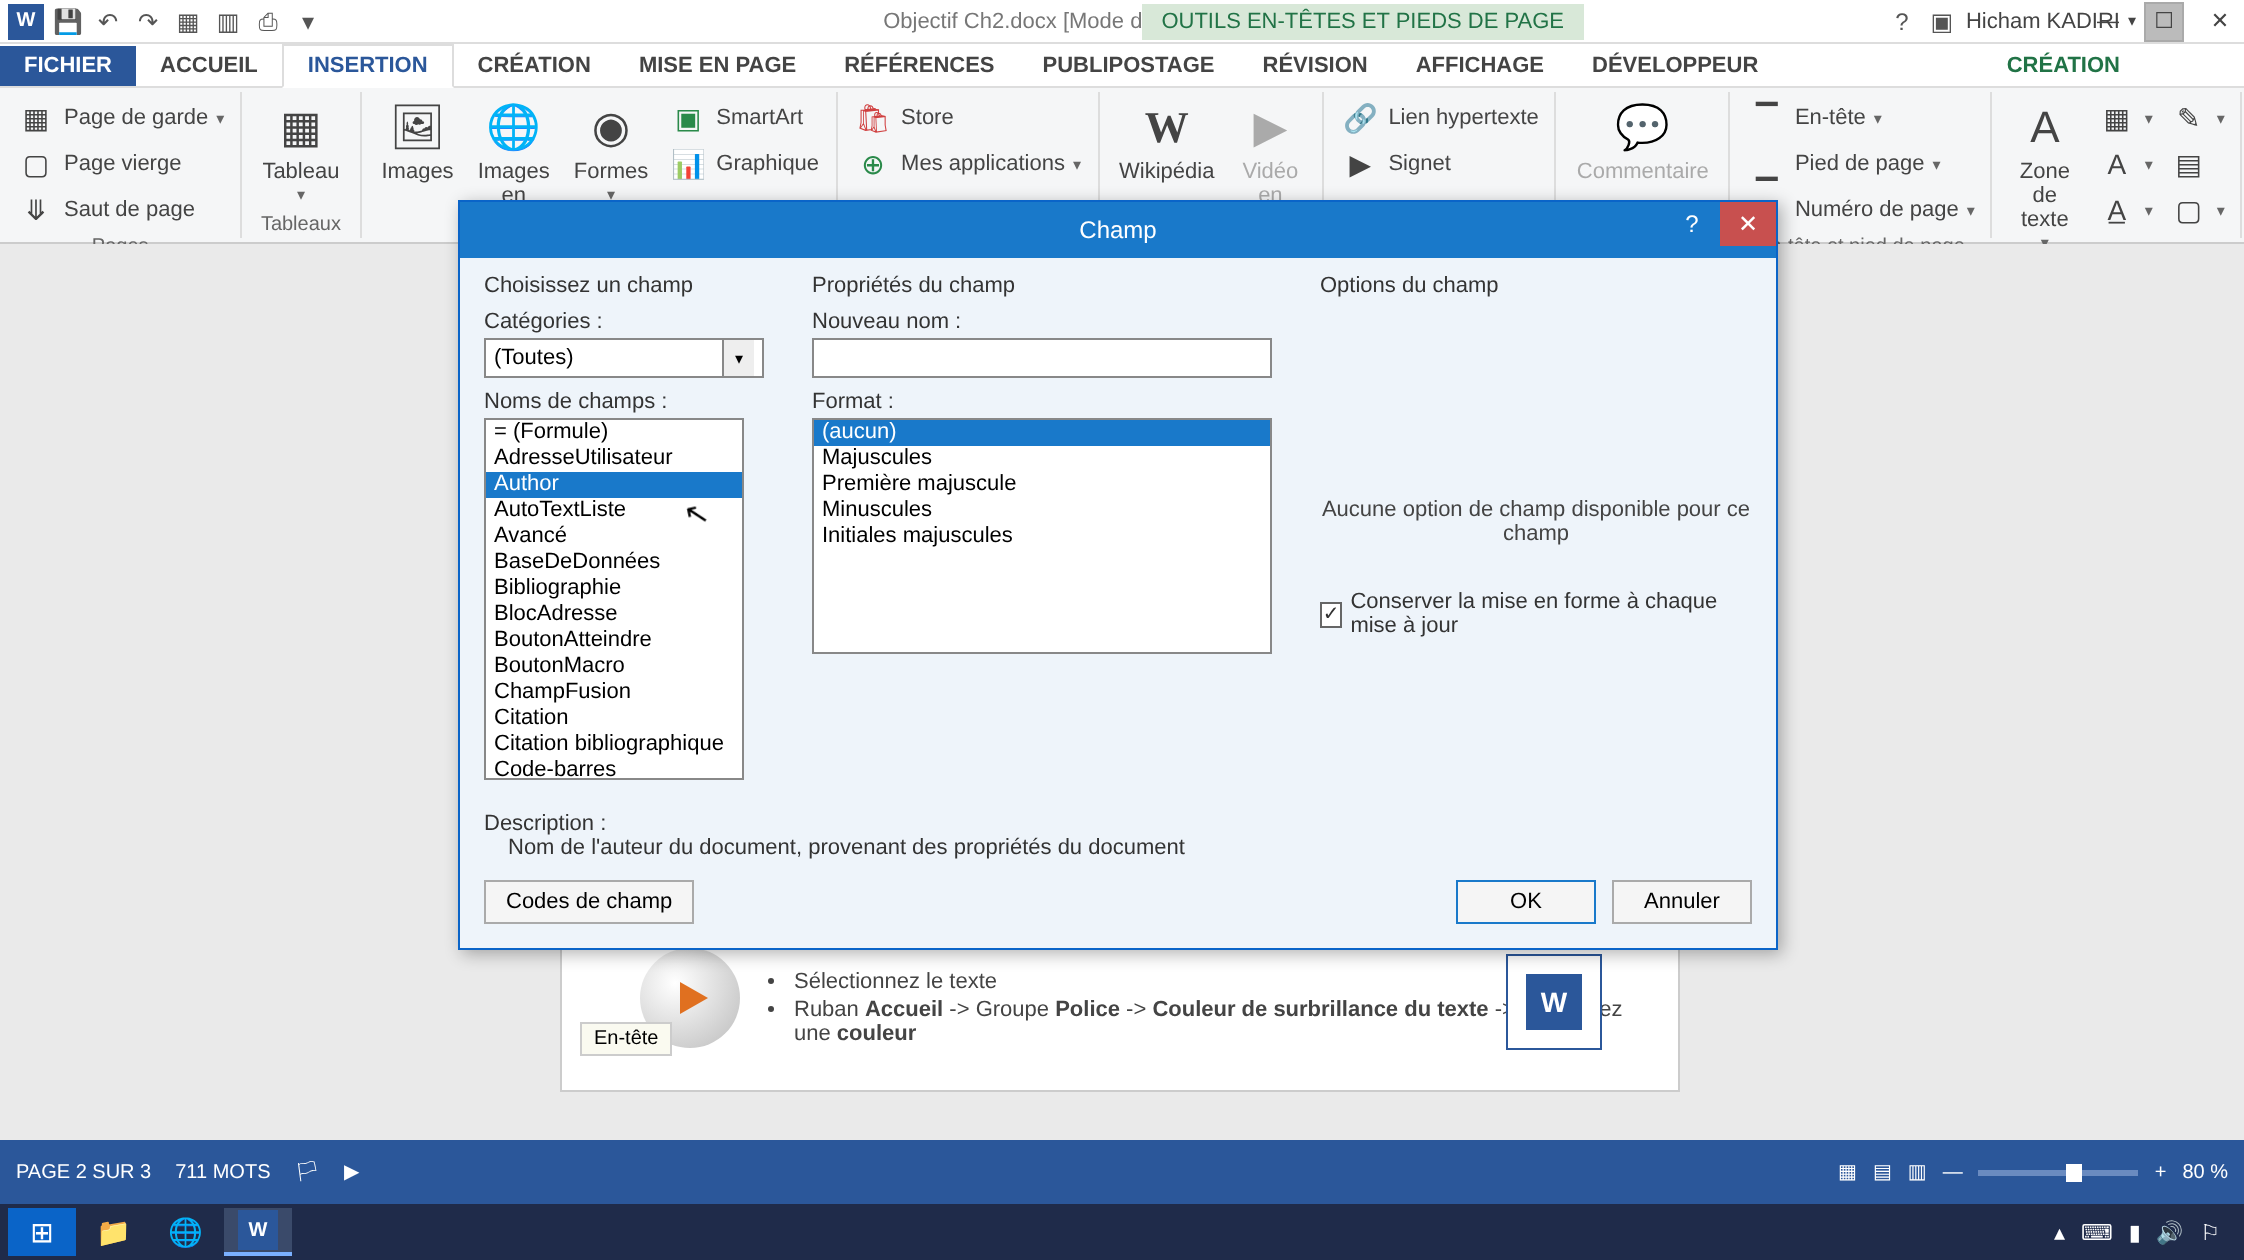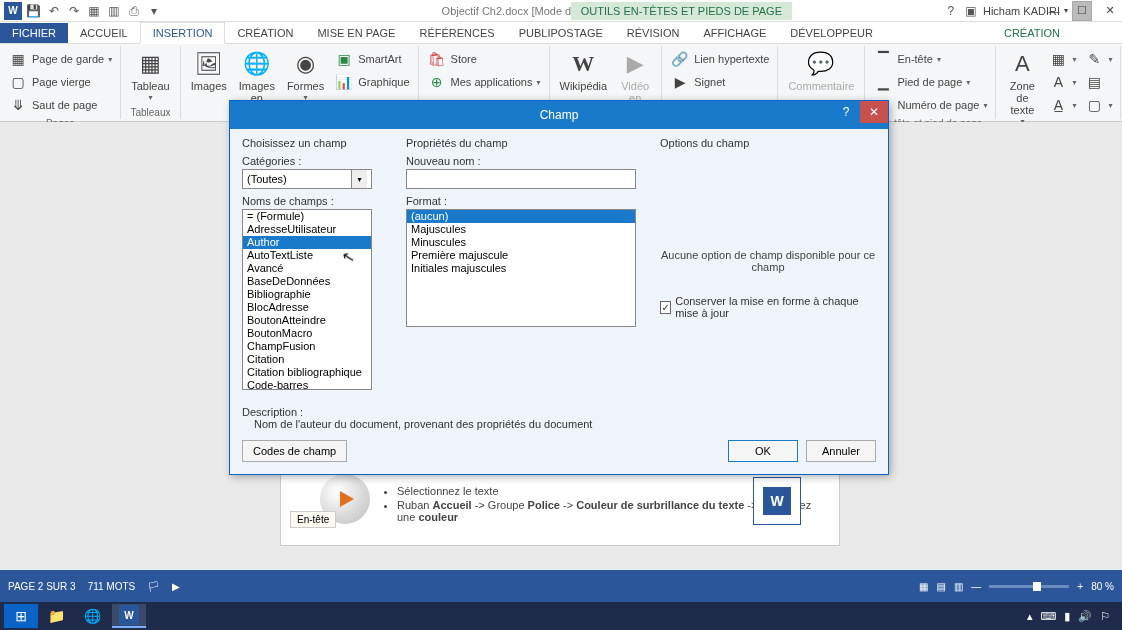"FICHIER" .tab { font-weight: none -> bold }
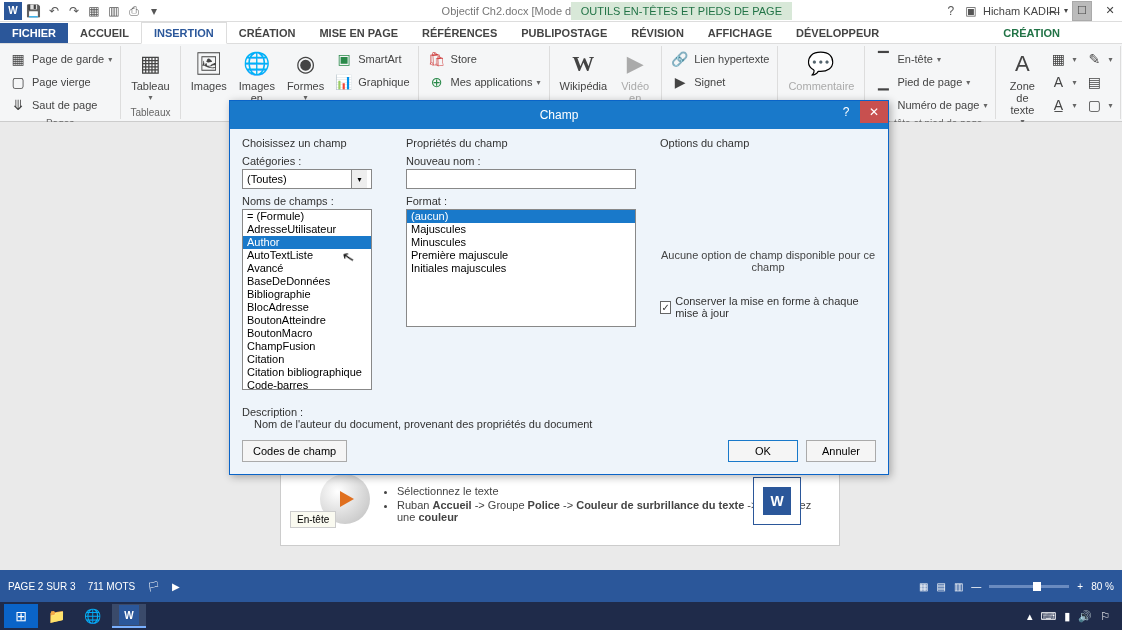"(Toutes)" div.combo { width: 130px -> 140px }
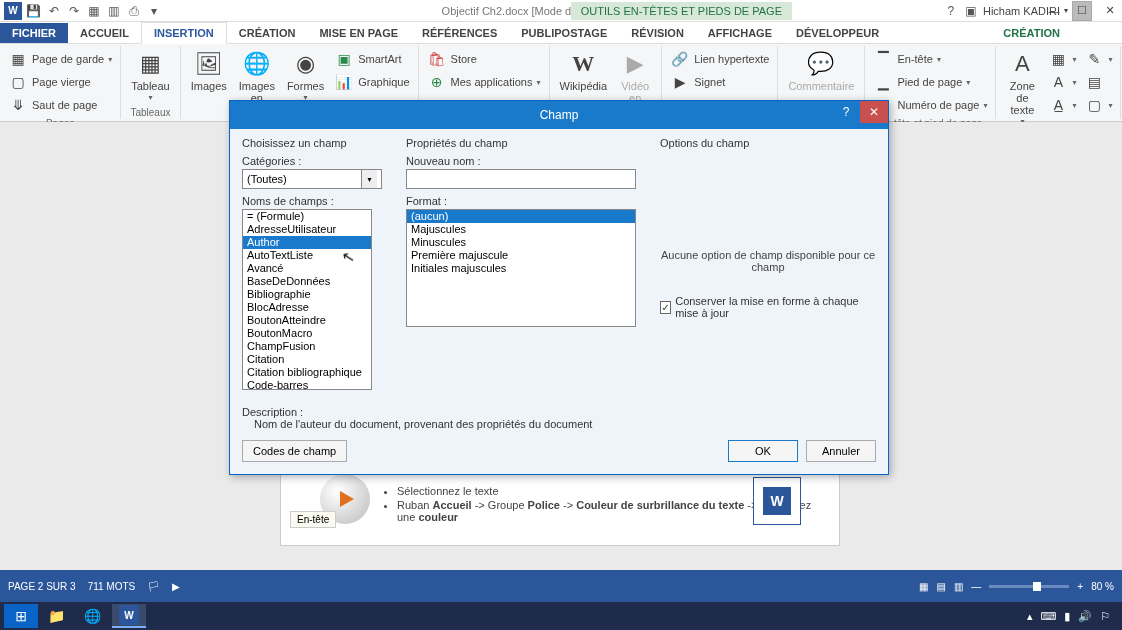"Minuscules" div.item { order: before "Première majuscule" -> after "Première majuscule" }
